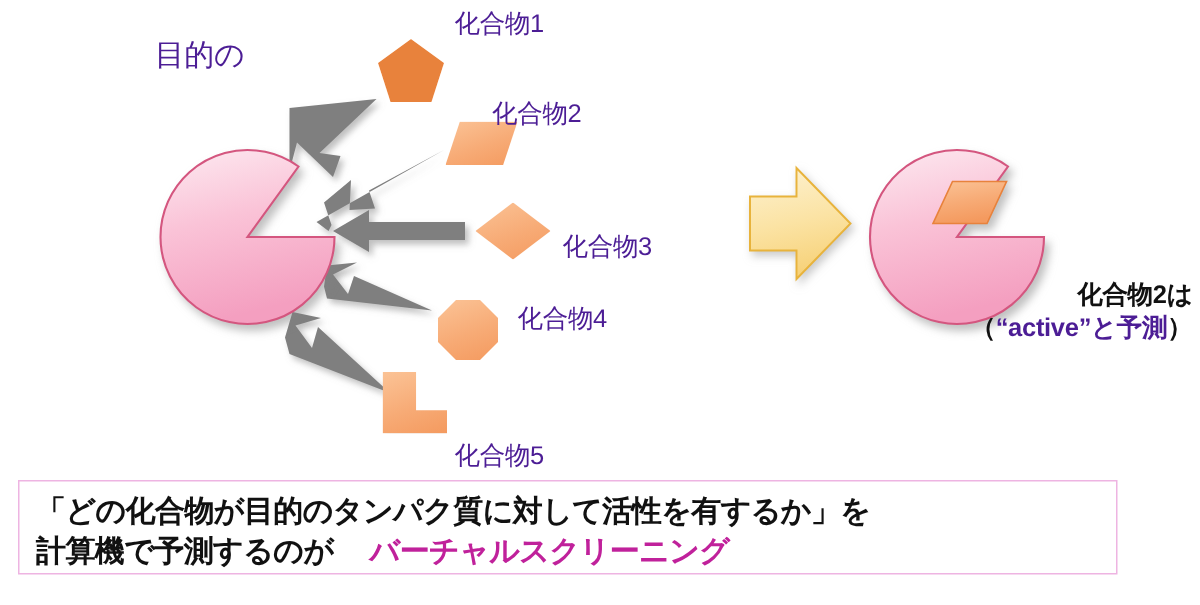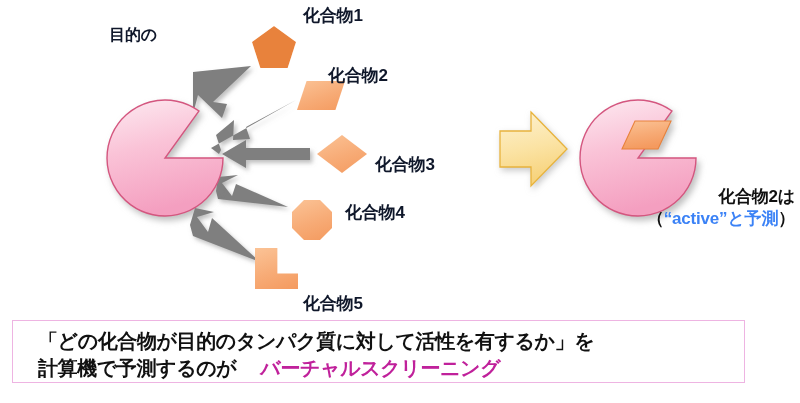"化合物1" .lbl { color: #0f172a -> #4c1d95; font-weight: bold -> normal }
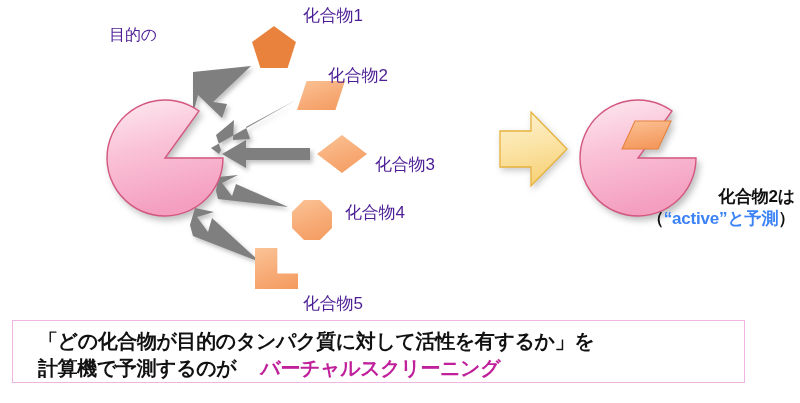"目的の" #protein-label { font-size: 16px -> 20px }
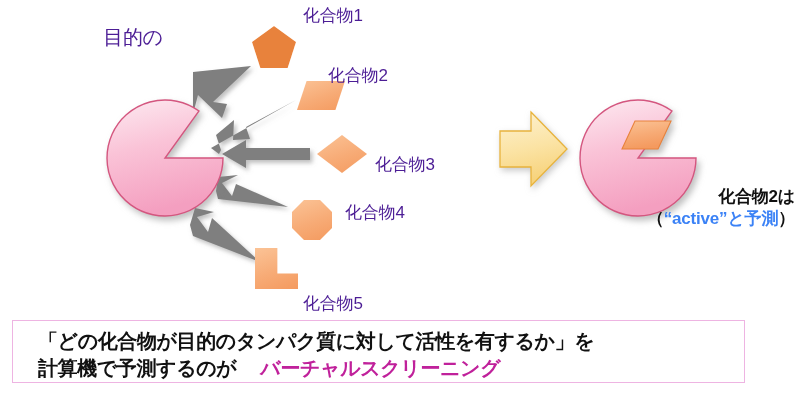"“active”と予測" .magenta { color: #3b82f6 -> #4c1d95 }
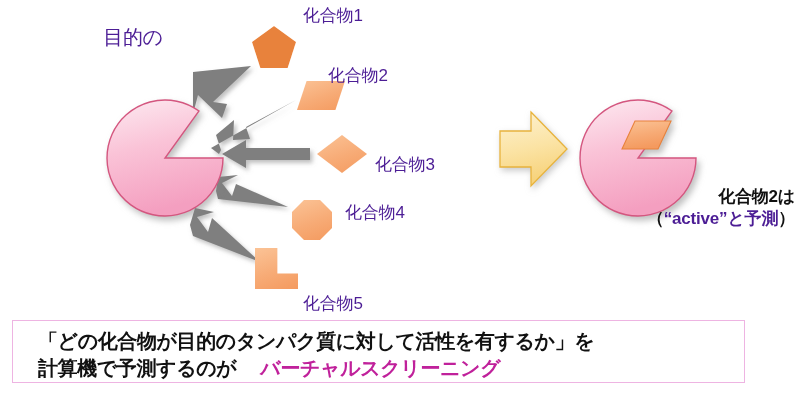"「どの化合物が目的のタンパク質に対して活性を有するか」を" #summary-box { padding: 7px 10px 0 25px -> 7px 10px 0 11px }
